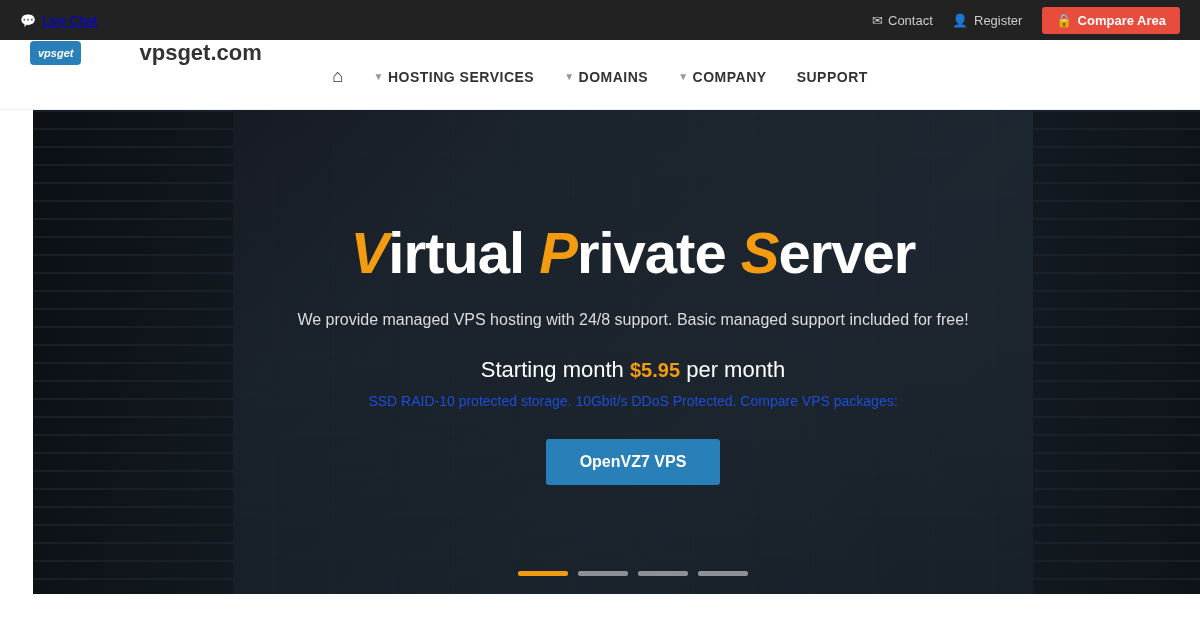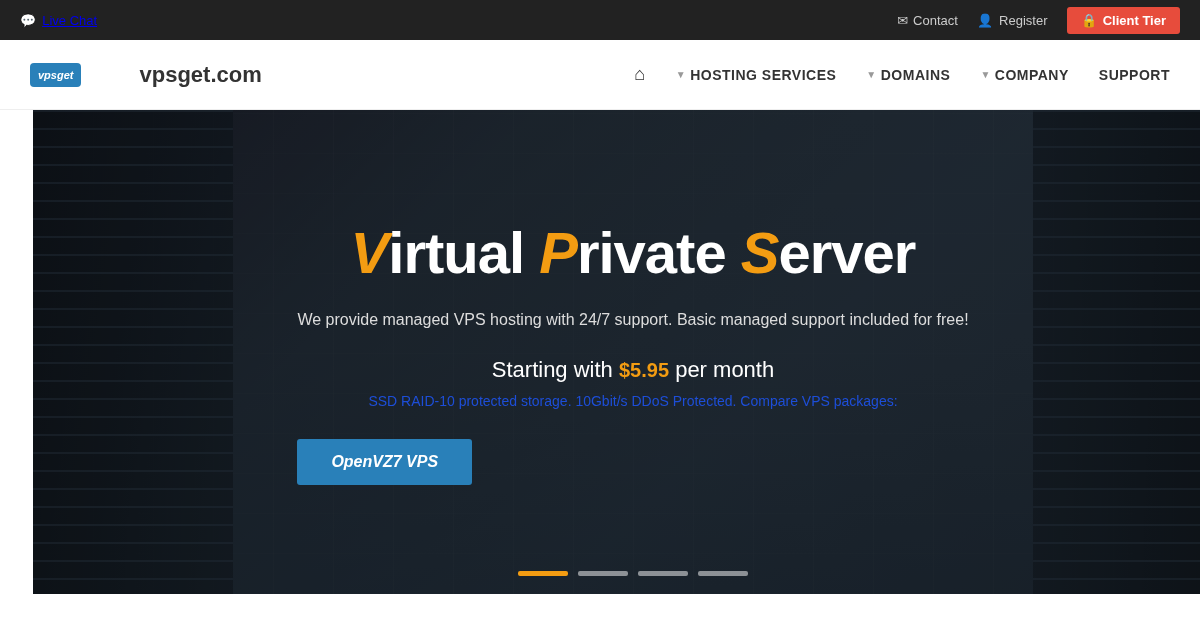"Client Tier" span { text: Client Tier -> Compare Area }
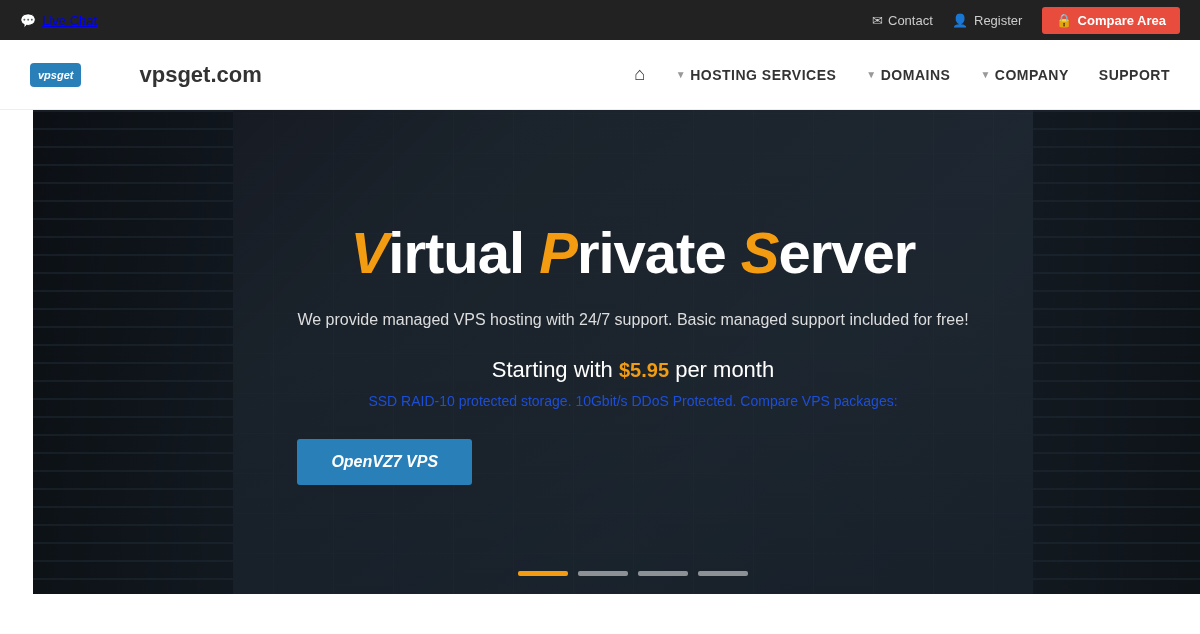"vpsget" .navbar { flex-direction: none -> column }
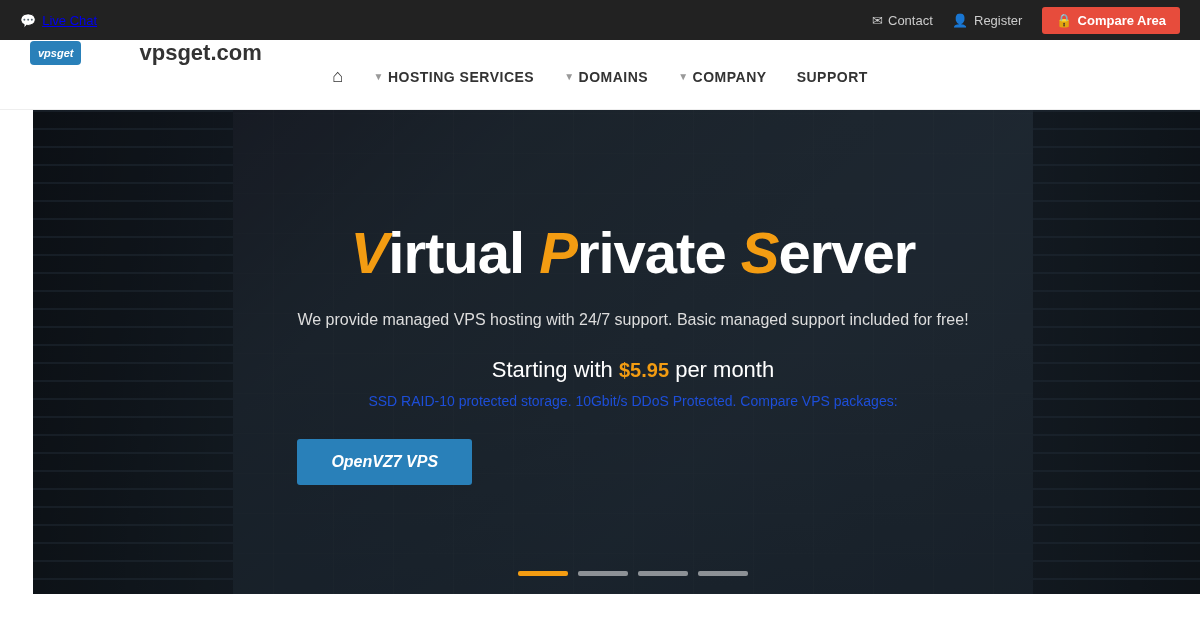"We provide managed VPS hosting" span { text: 24/7 -> 24/8 }
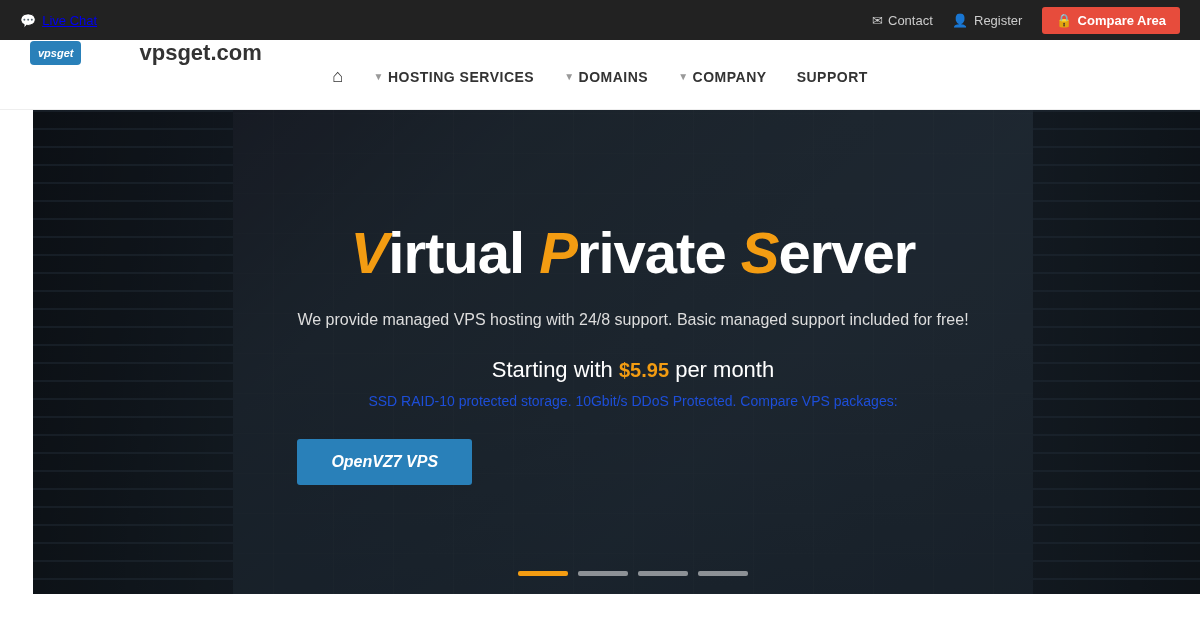"Starting with" span { text: with -> month }
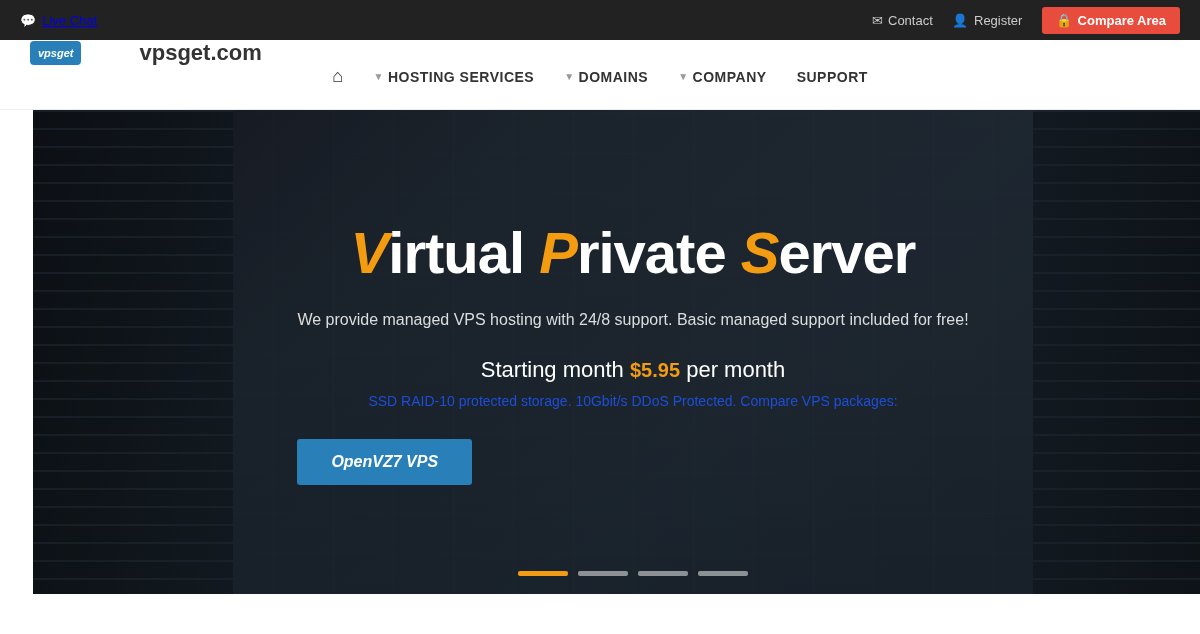"OpenVZ7 VPS" .hero-buttons { font-style: italic -> none; justify-content: none -> center }
